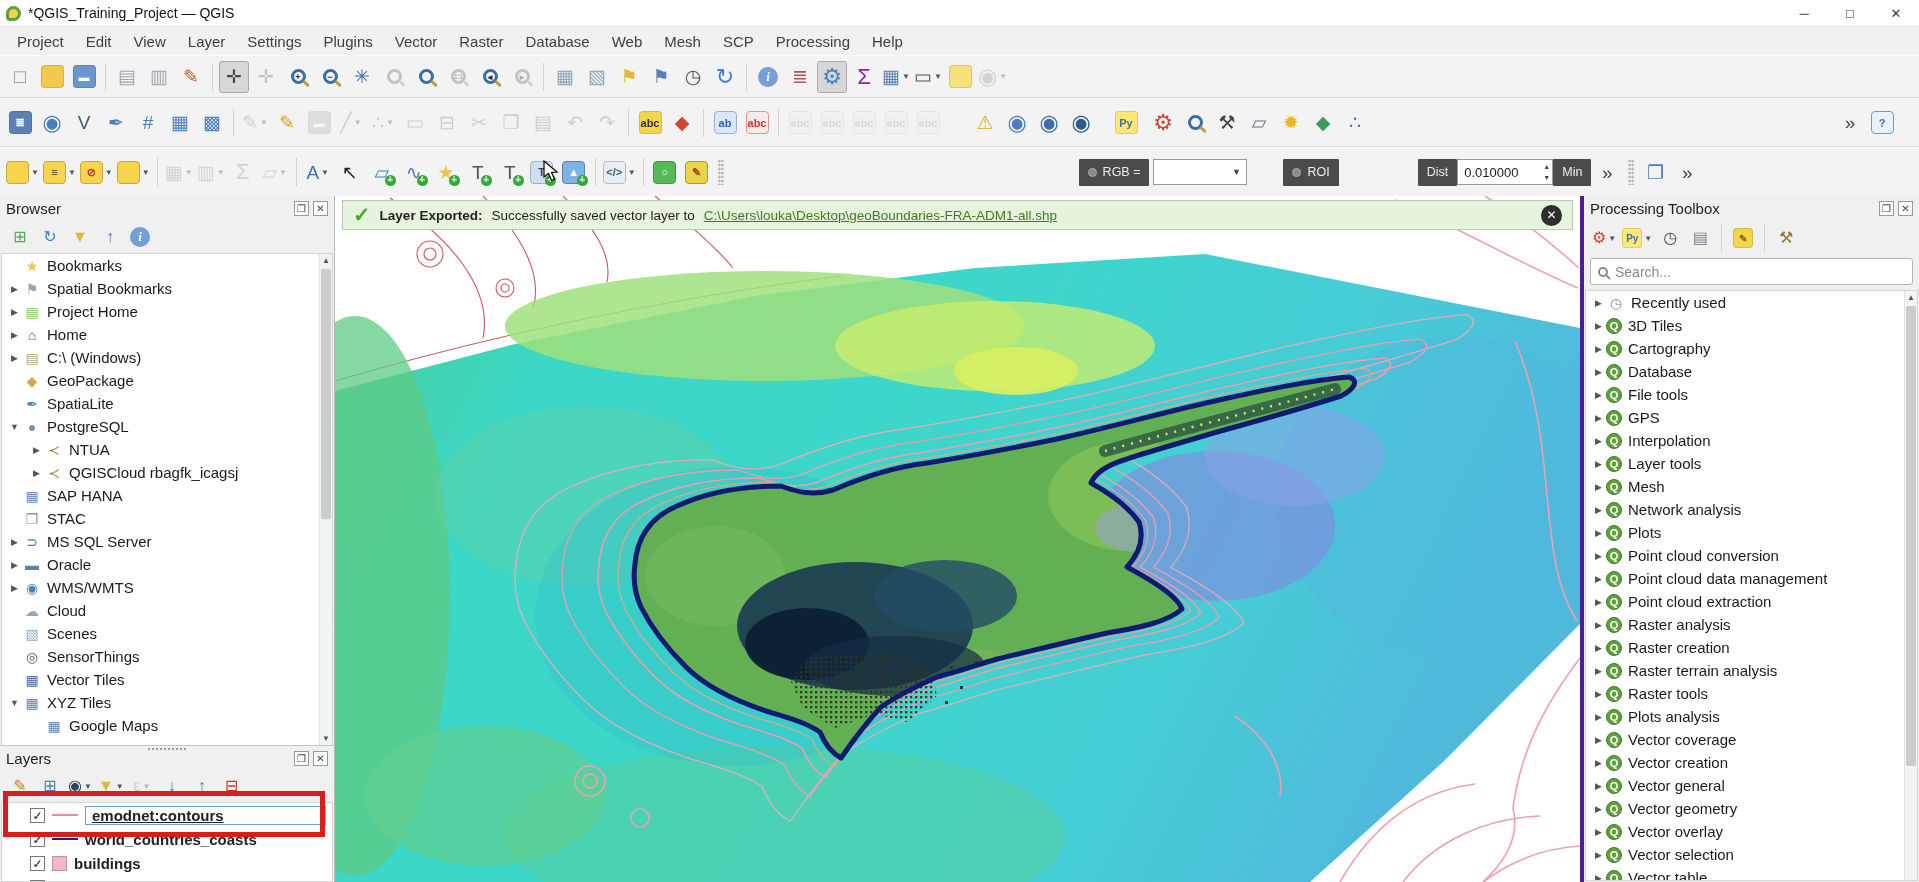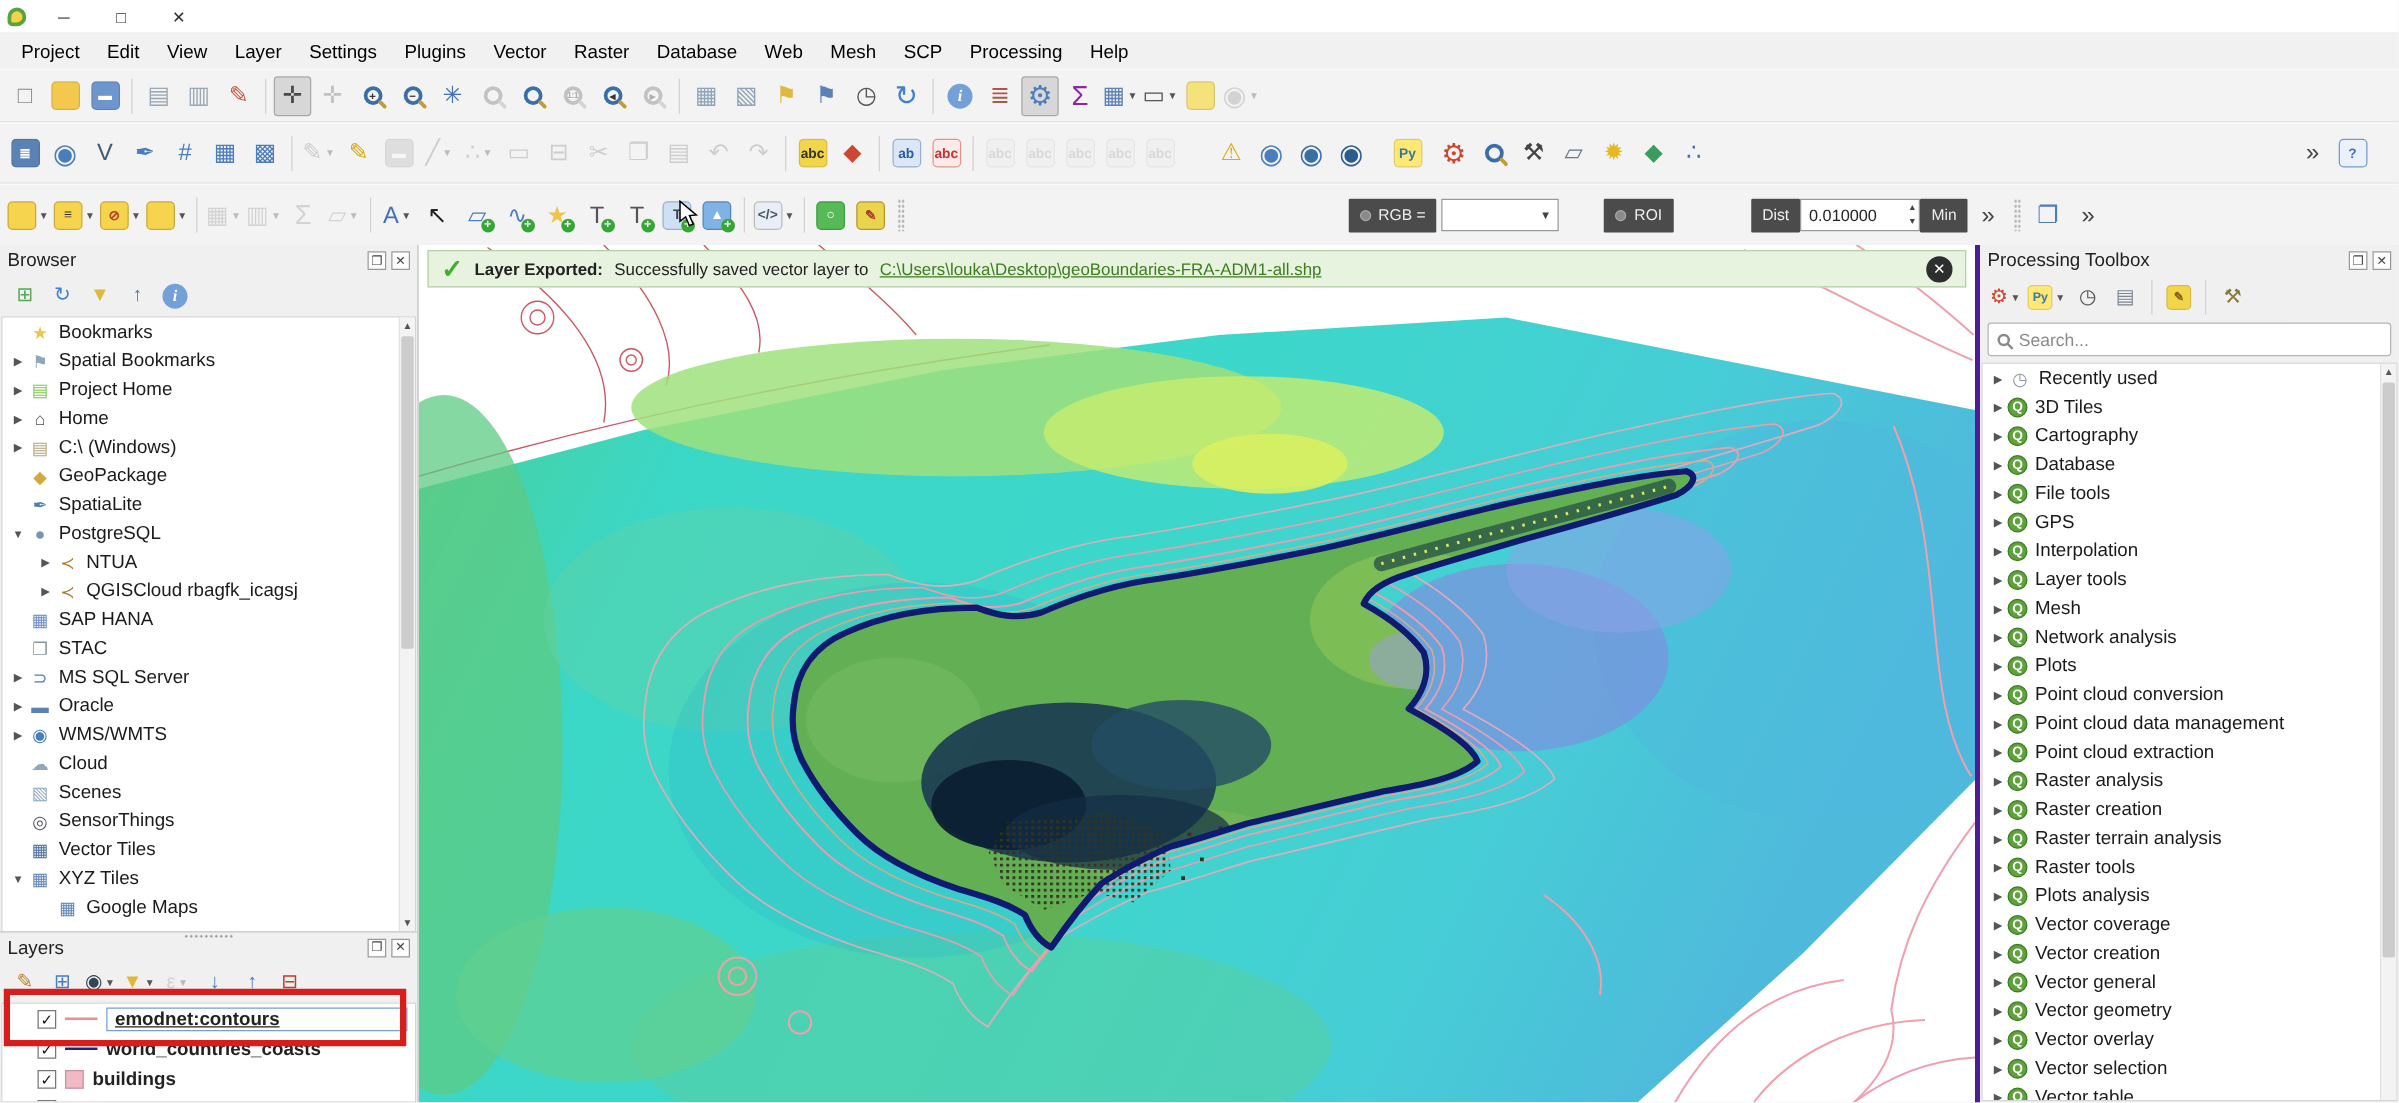"*QGIS_Training_Project — QGIS" div.wtitle { html: none -> <div>*QGIS_Training_Project — QGIS</div> }
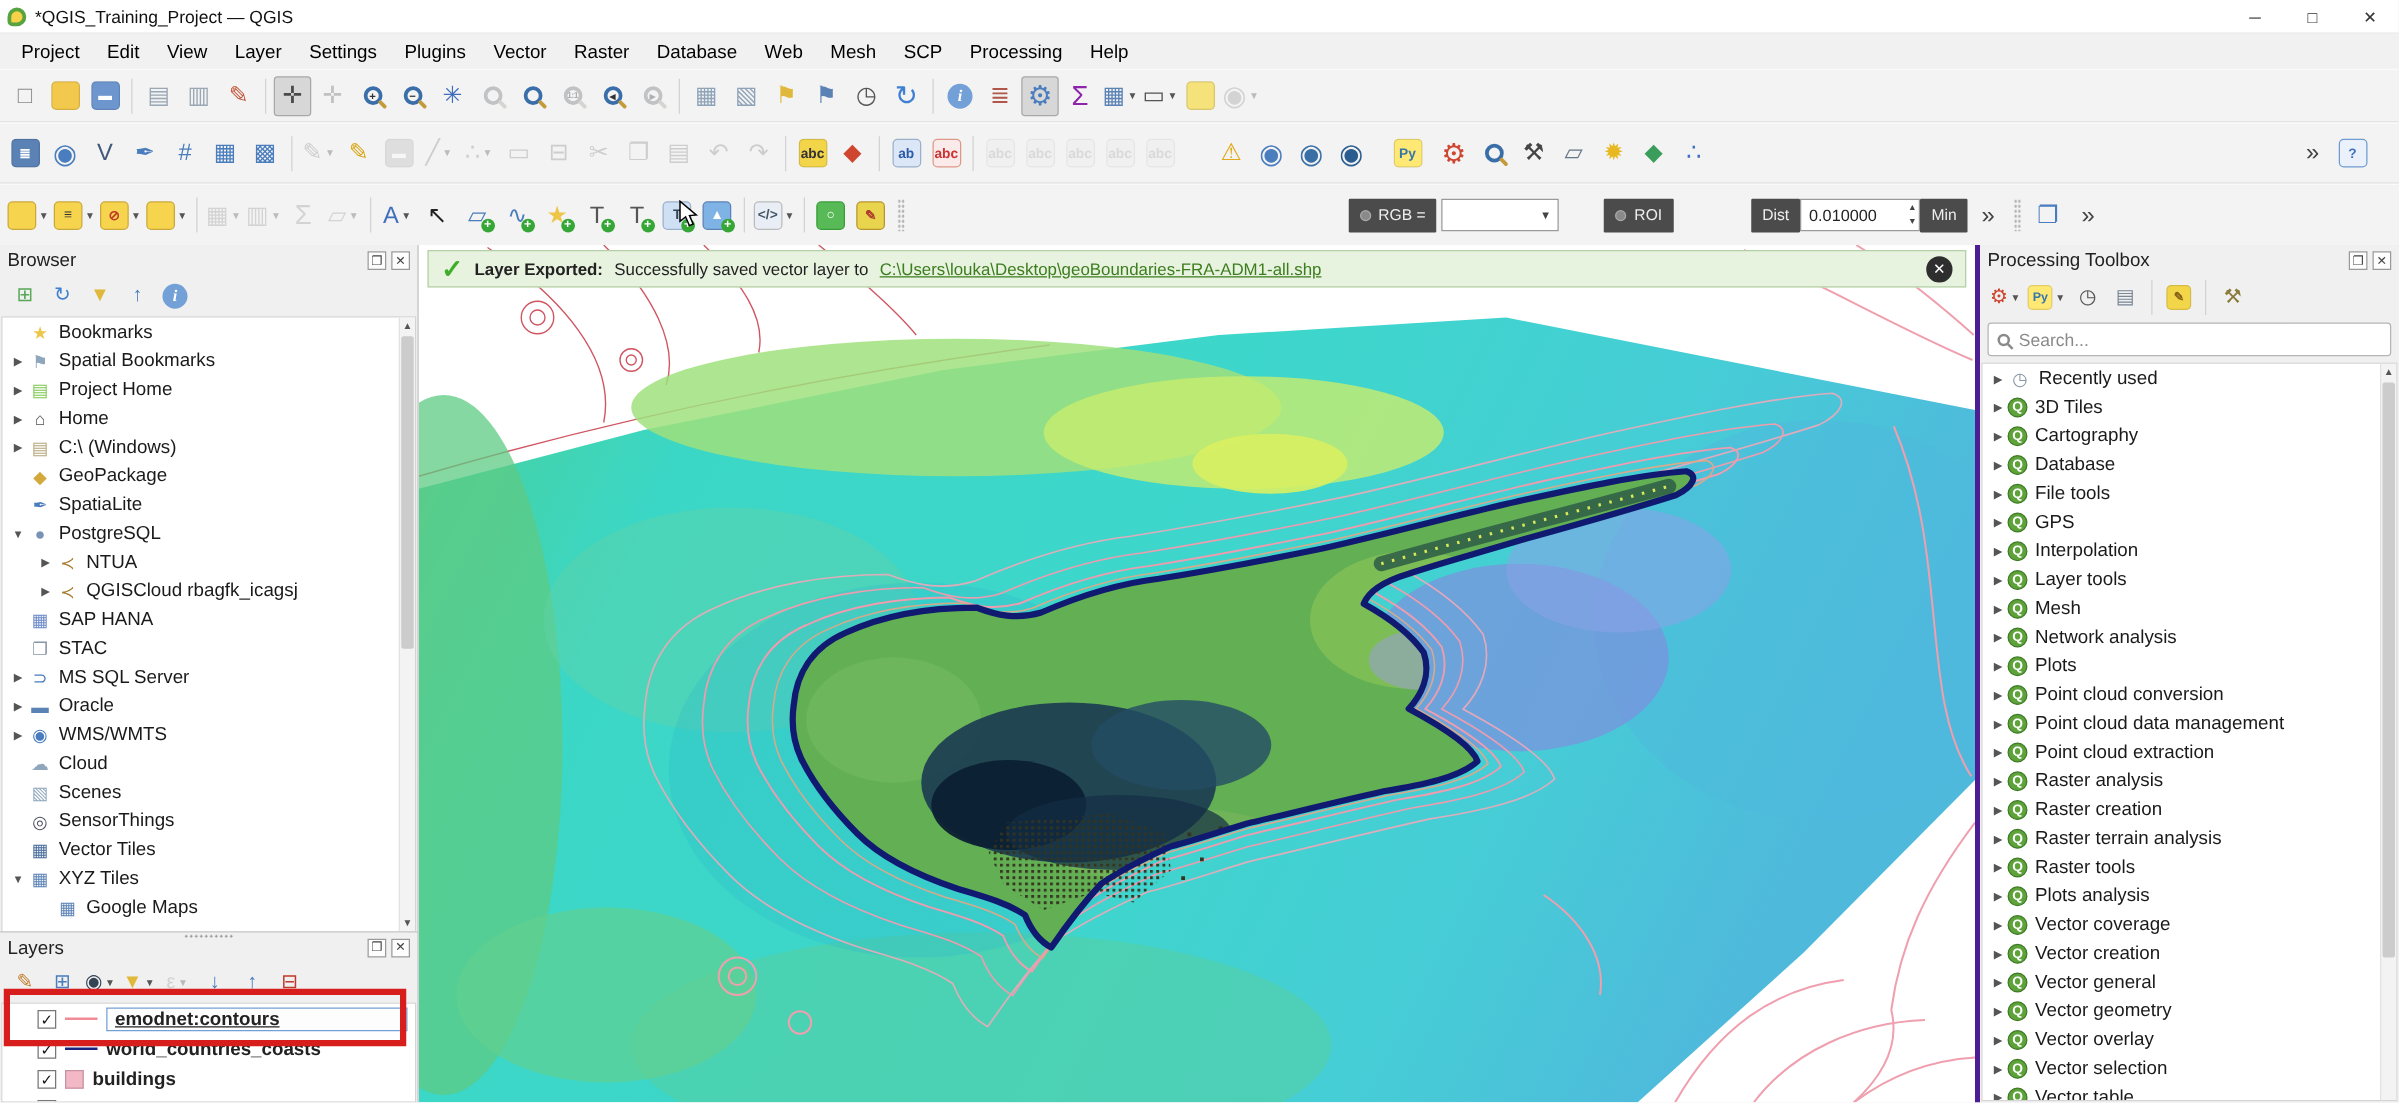"Project" .mi { color: #000000 -> #404040 }
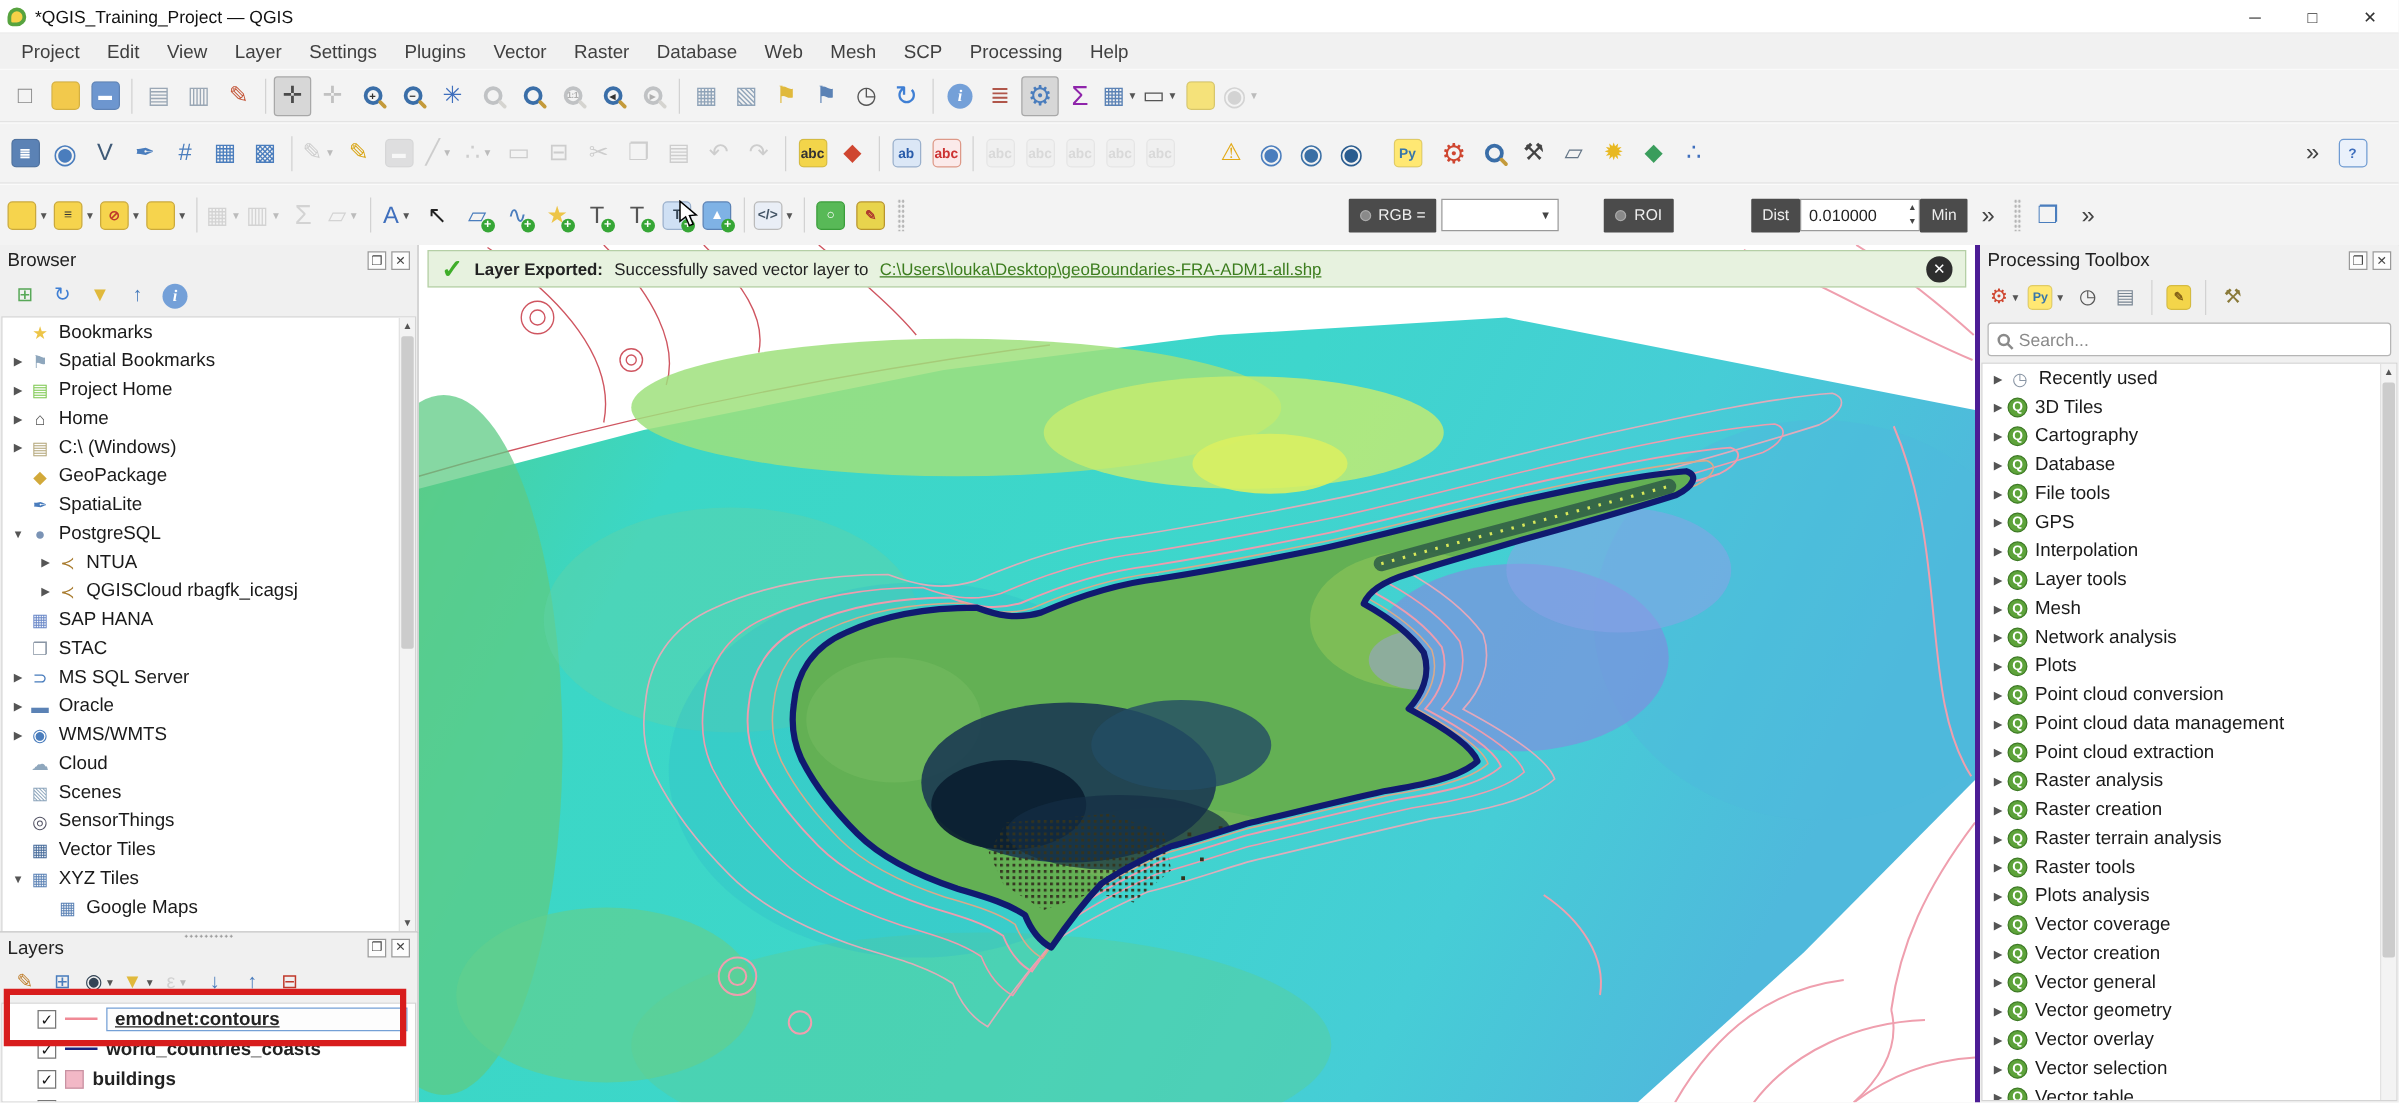"Dist" span.dbadge { margin-left: 62px -> 79px }
